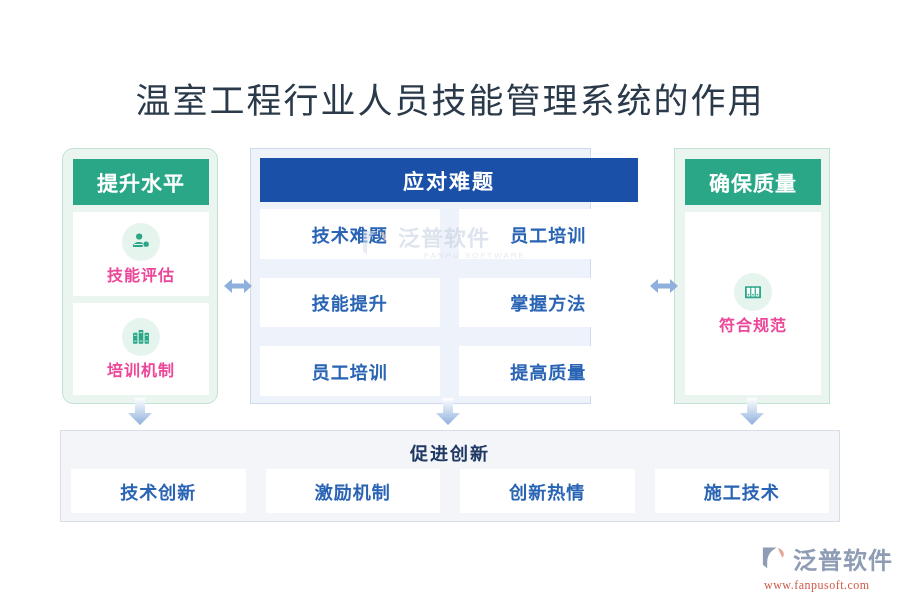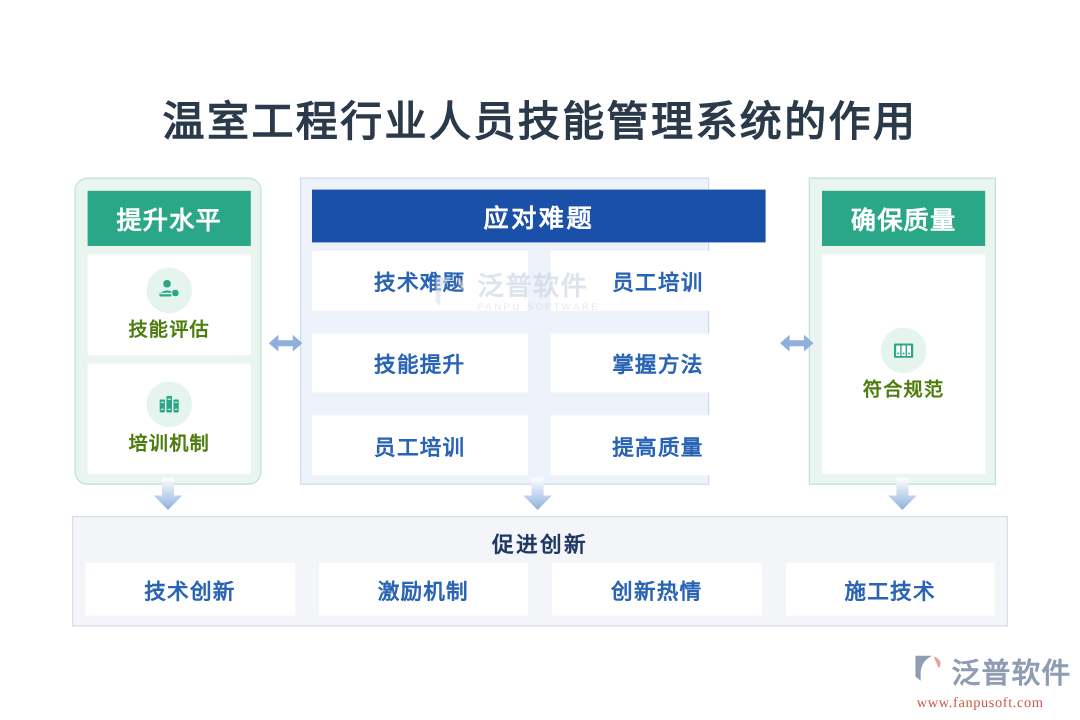"温室工程行业人员技能管理系统的作用" .page-title { font-weight: bold -> normal }
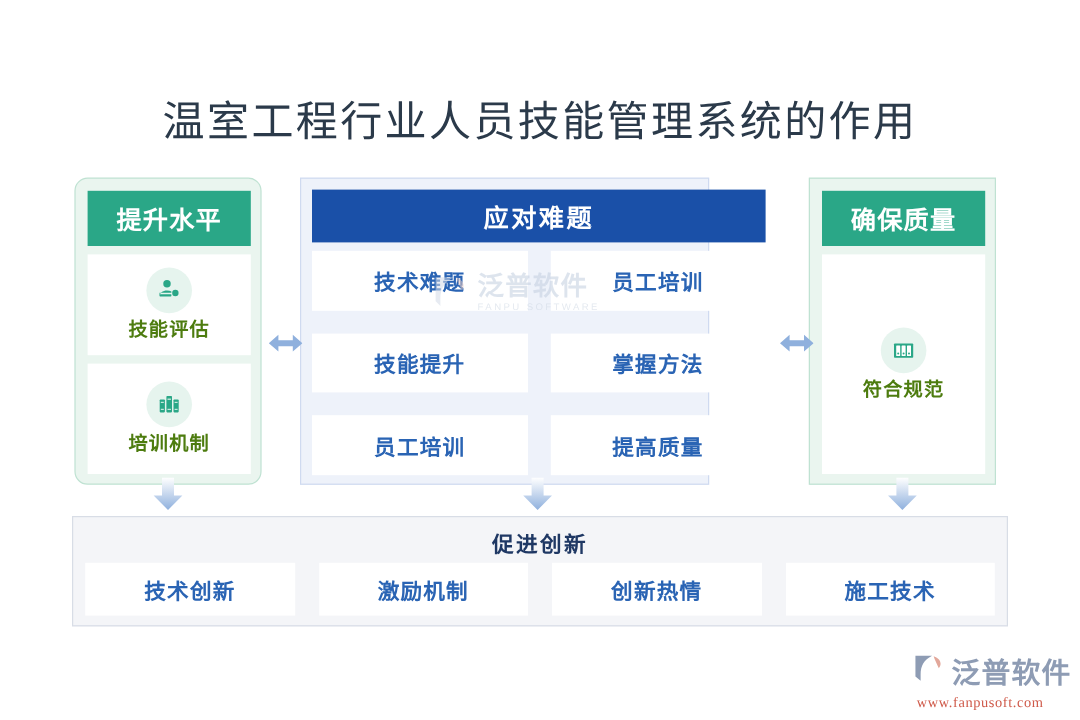"FANPU SOFTWARE" .wm-en { margin-left: none -> 26px }
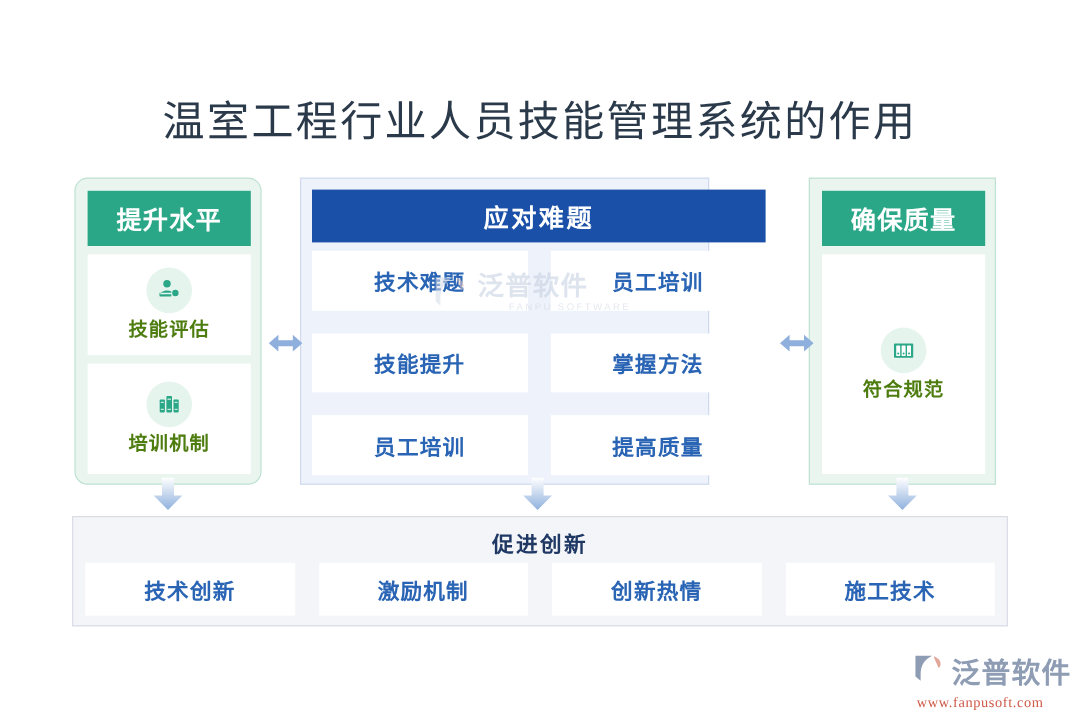"技能评估" .cell-label { color: #4d7c0f -> #ec4899 }
